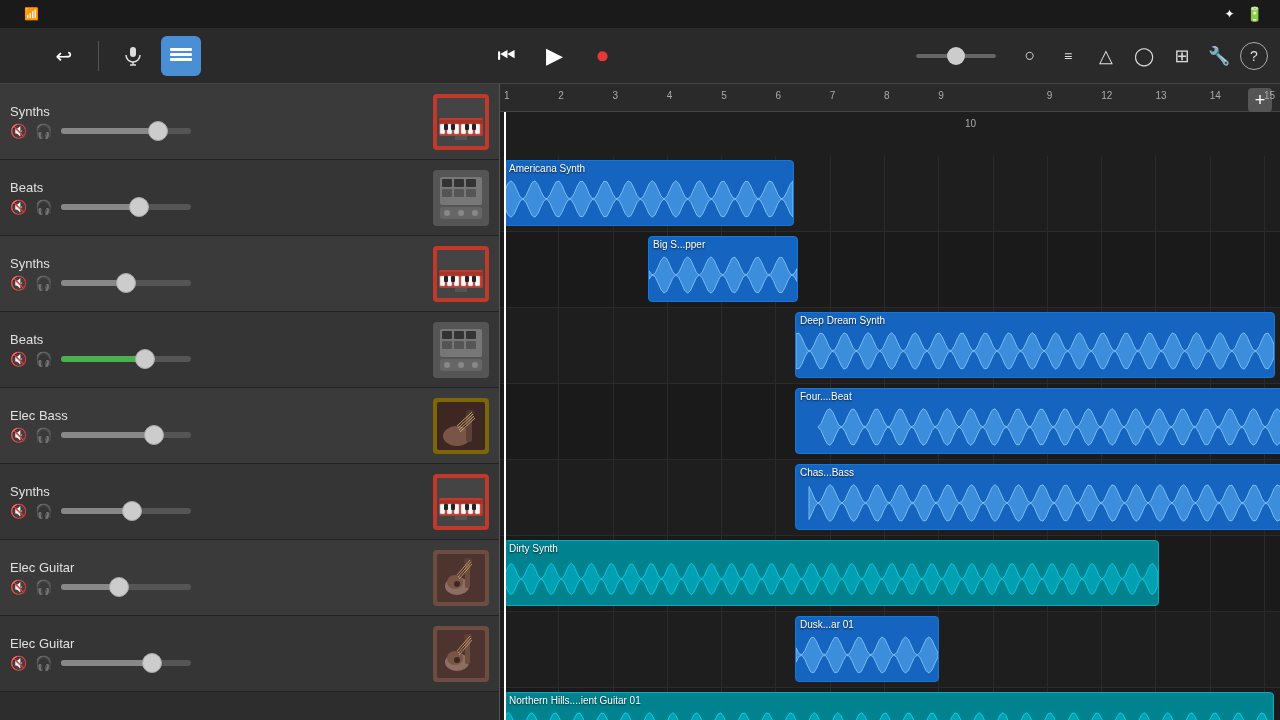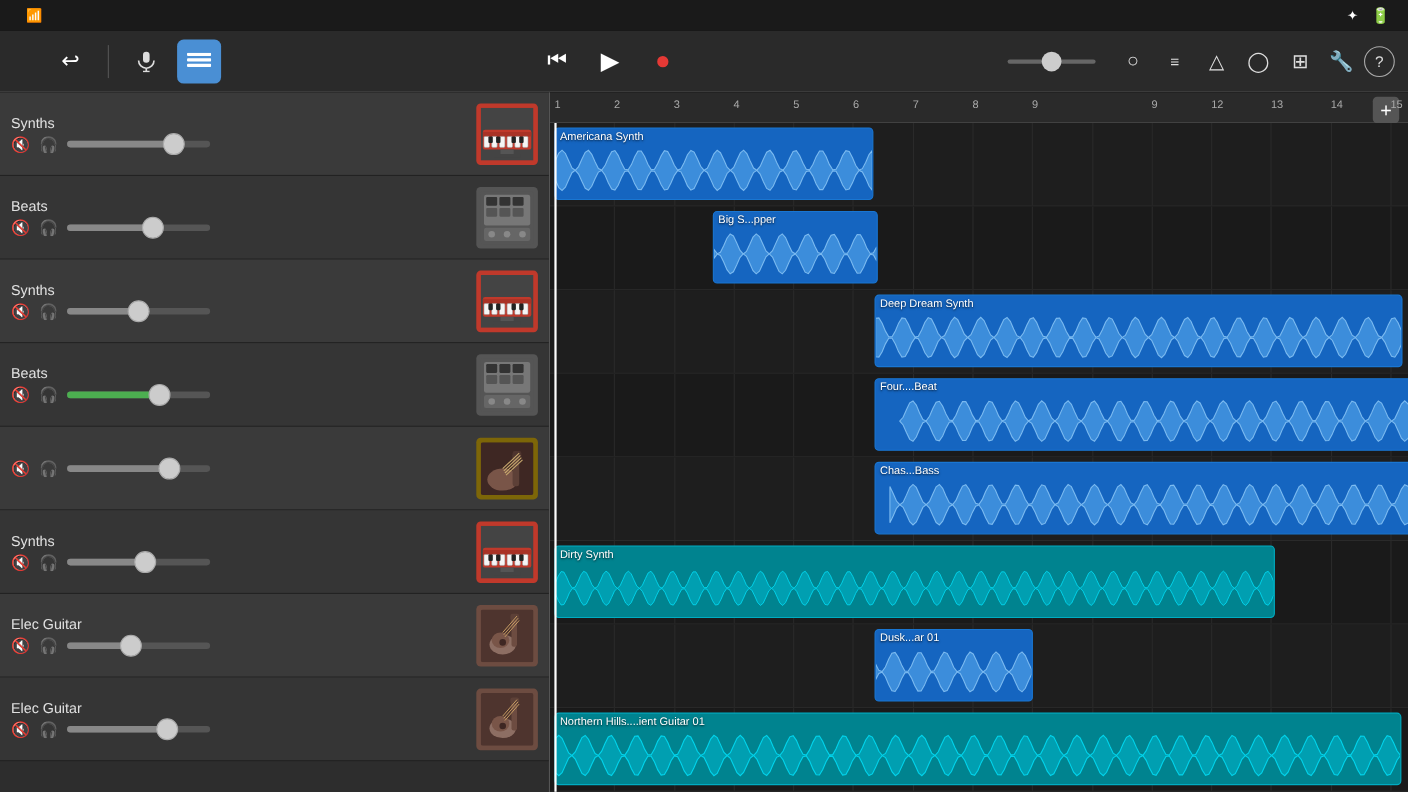"Americana Synth" div.timeline-track { margin-top: none -> 44px }
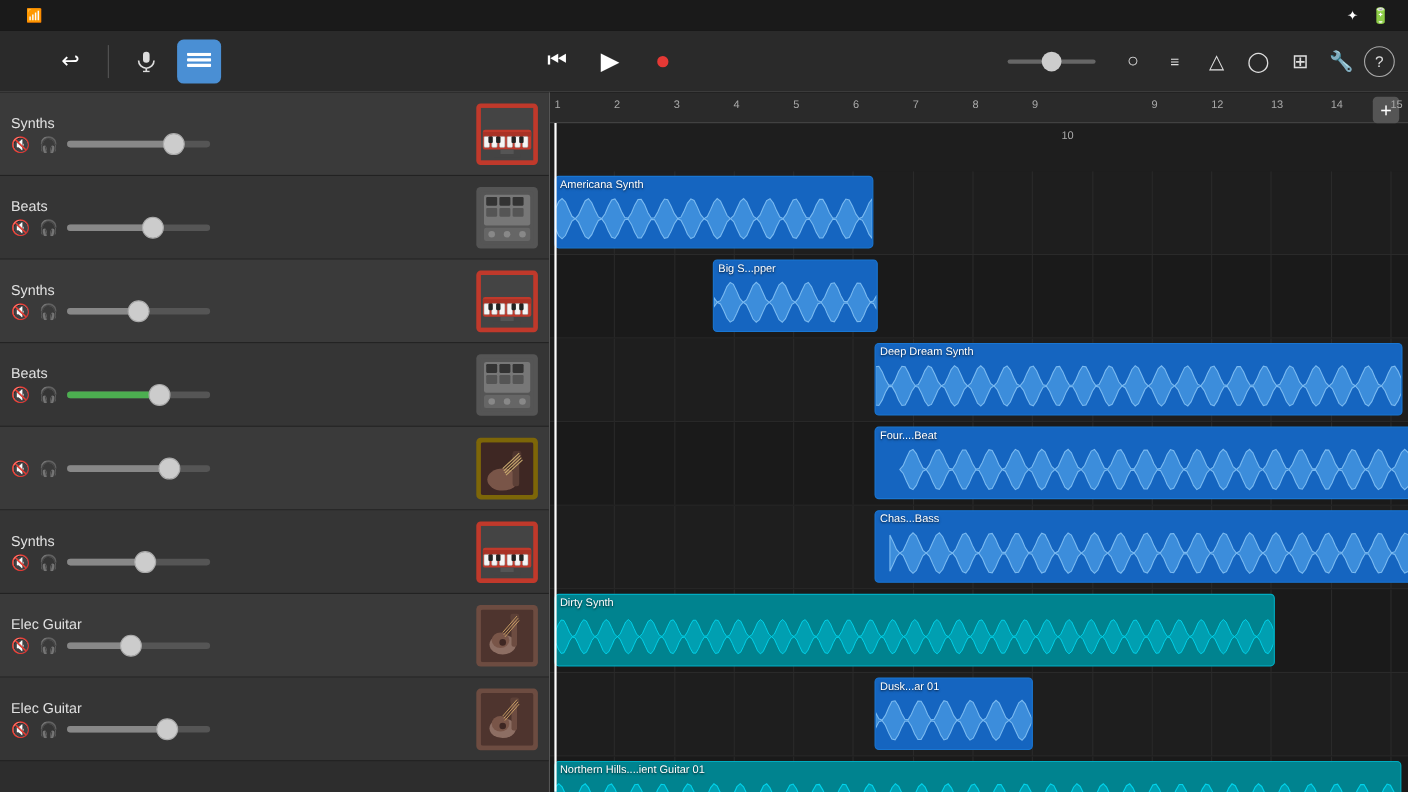"Elec Bass" div.track-name { html: none -> <div>Elec Bass</div> }
